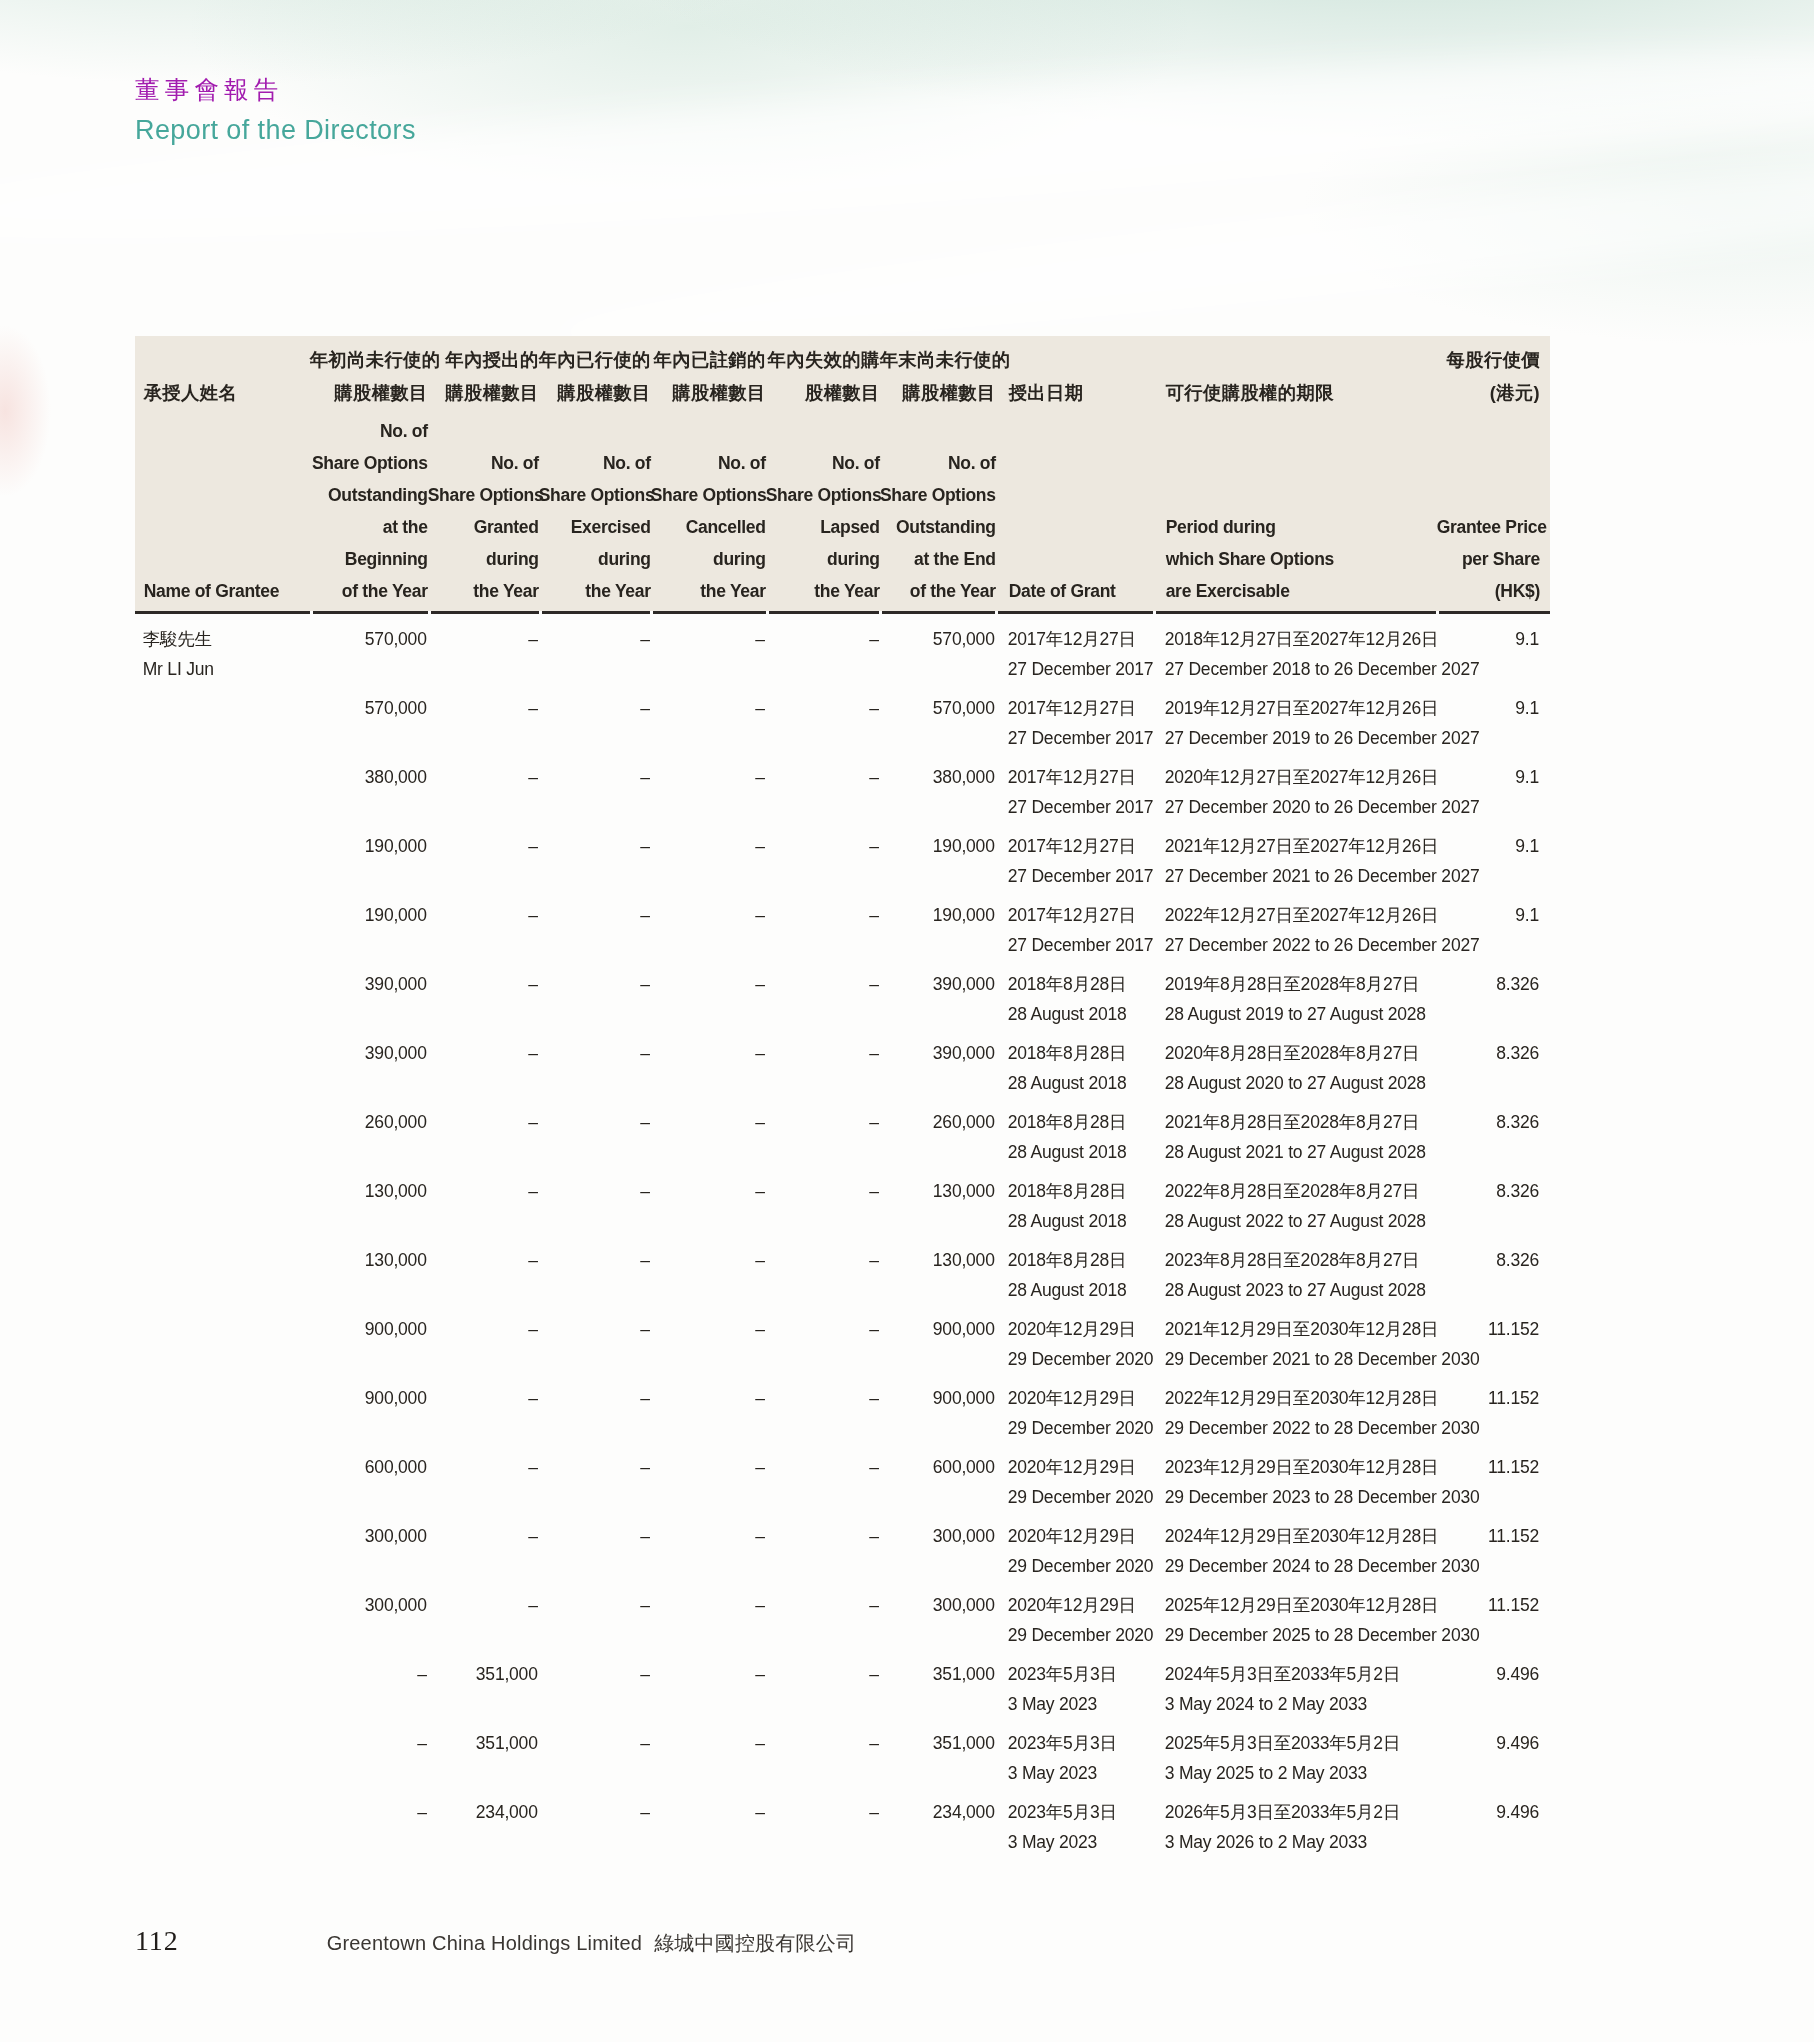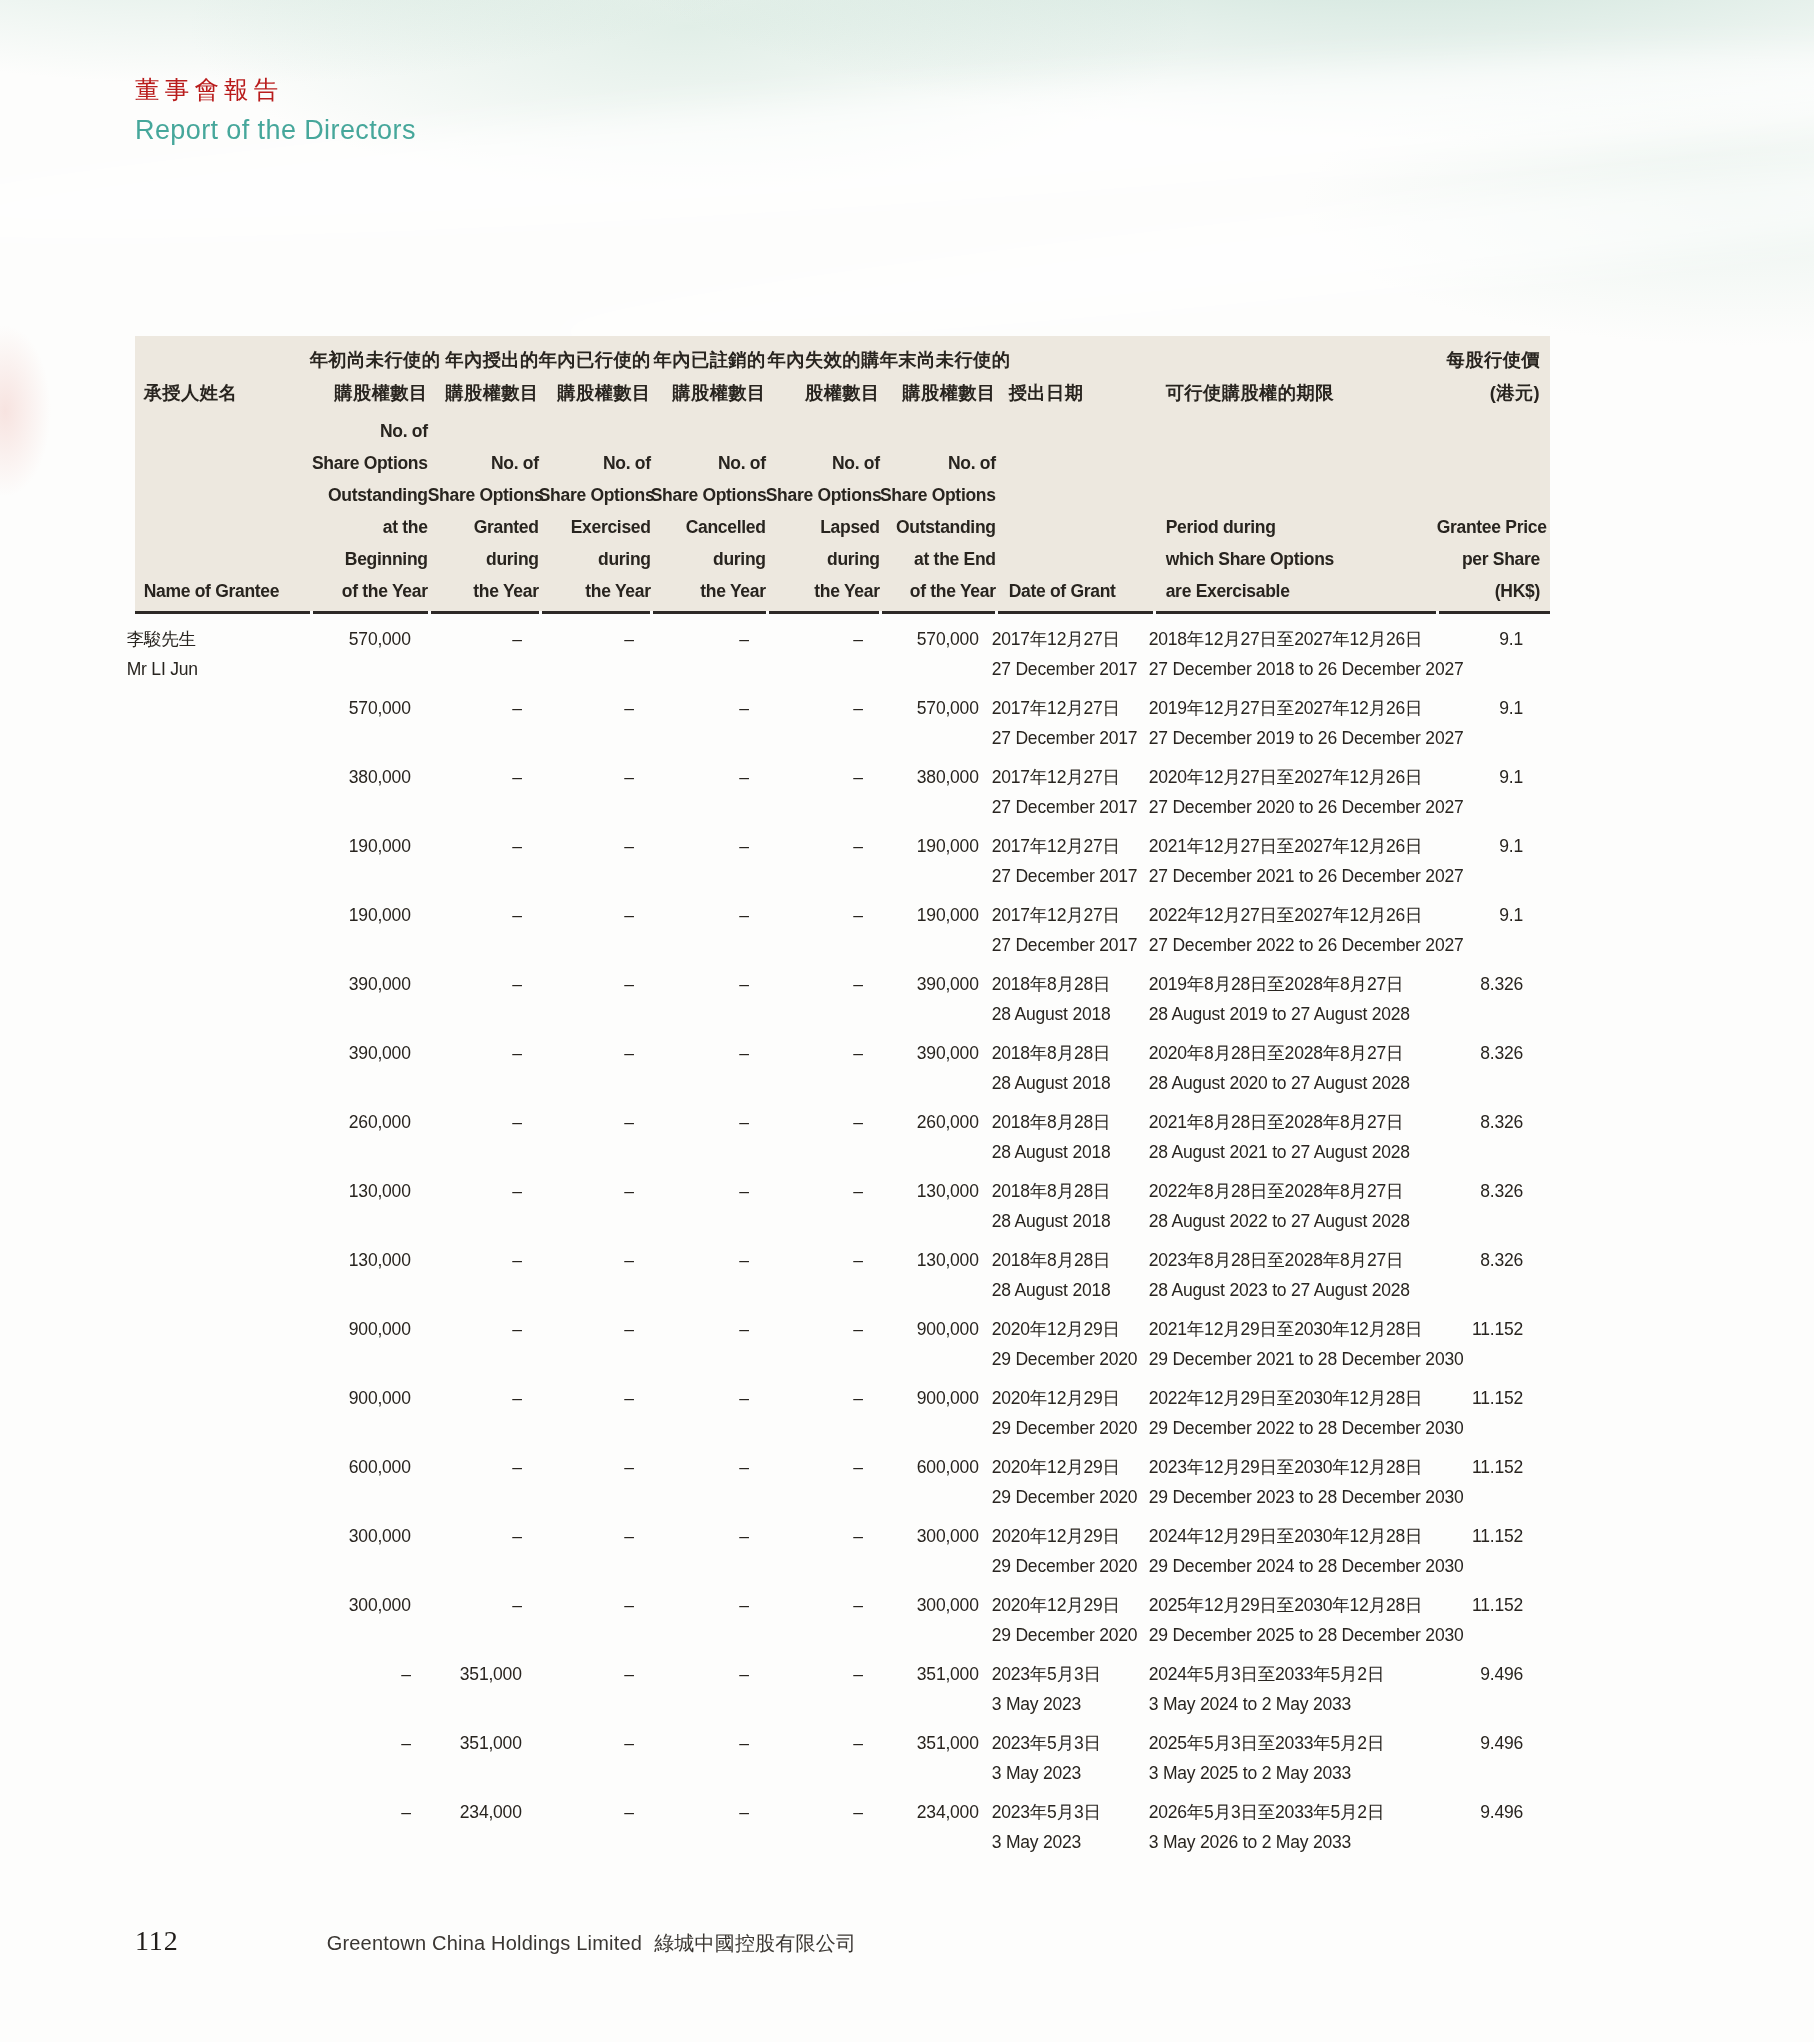"董事會報告" .title-zh { color: #b91c1c -> #a21caf }
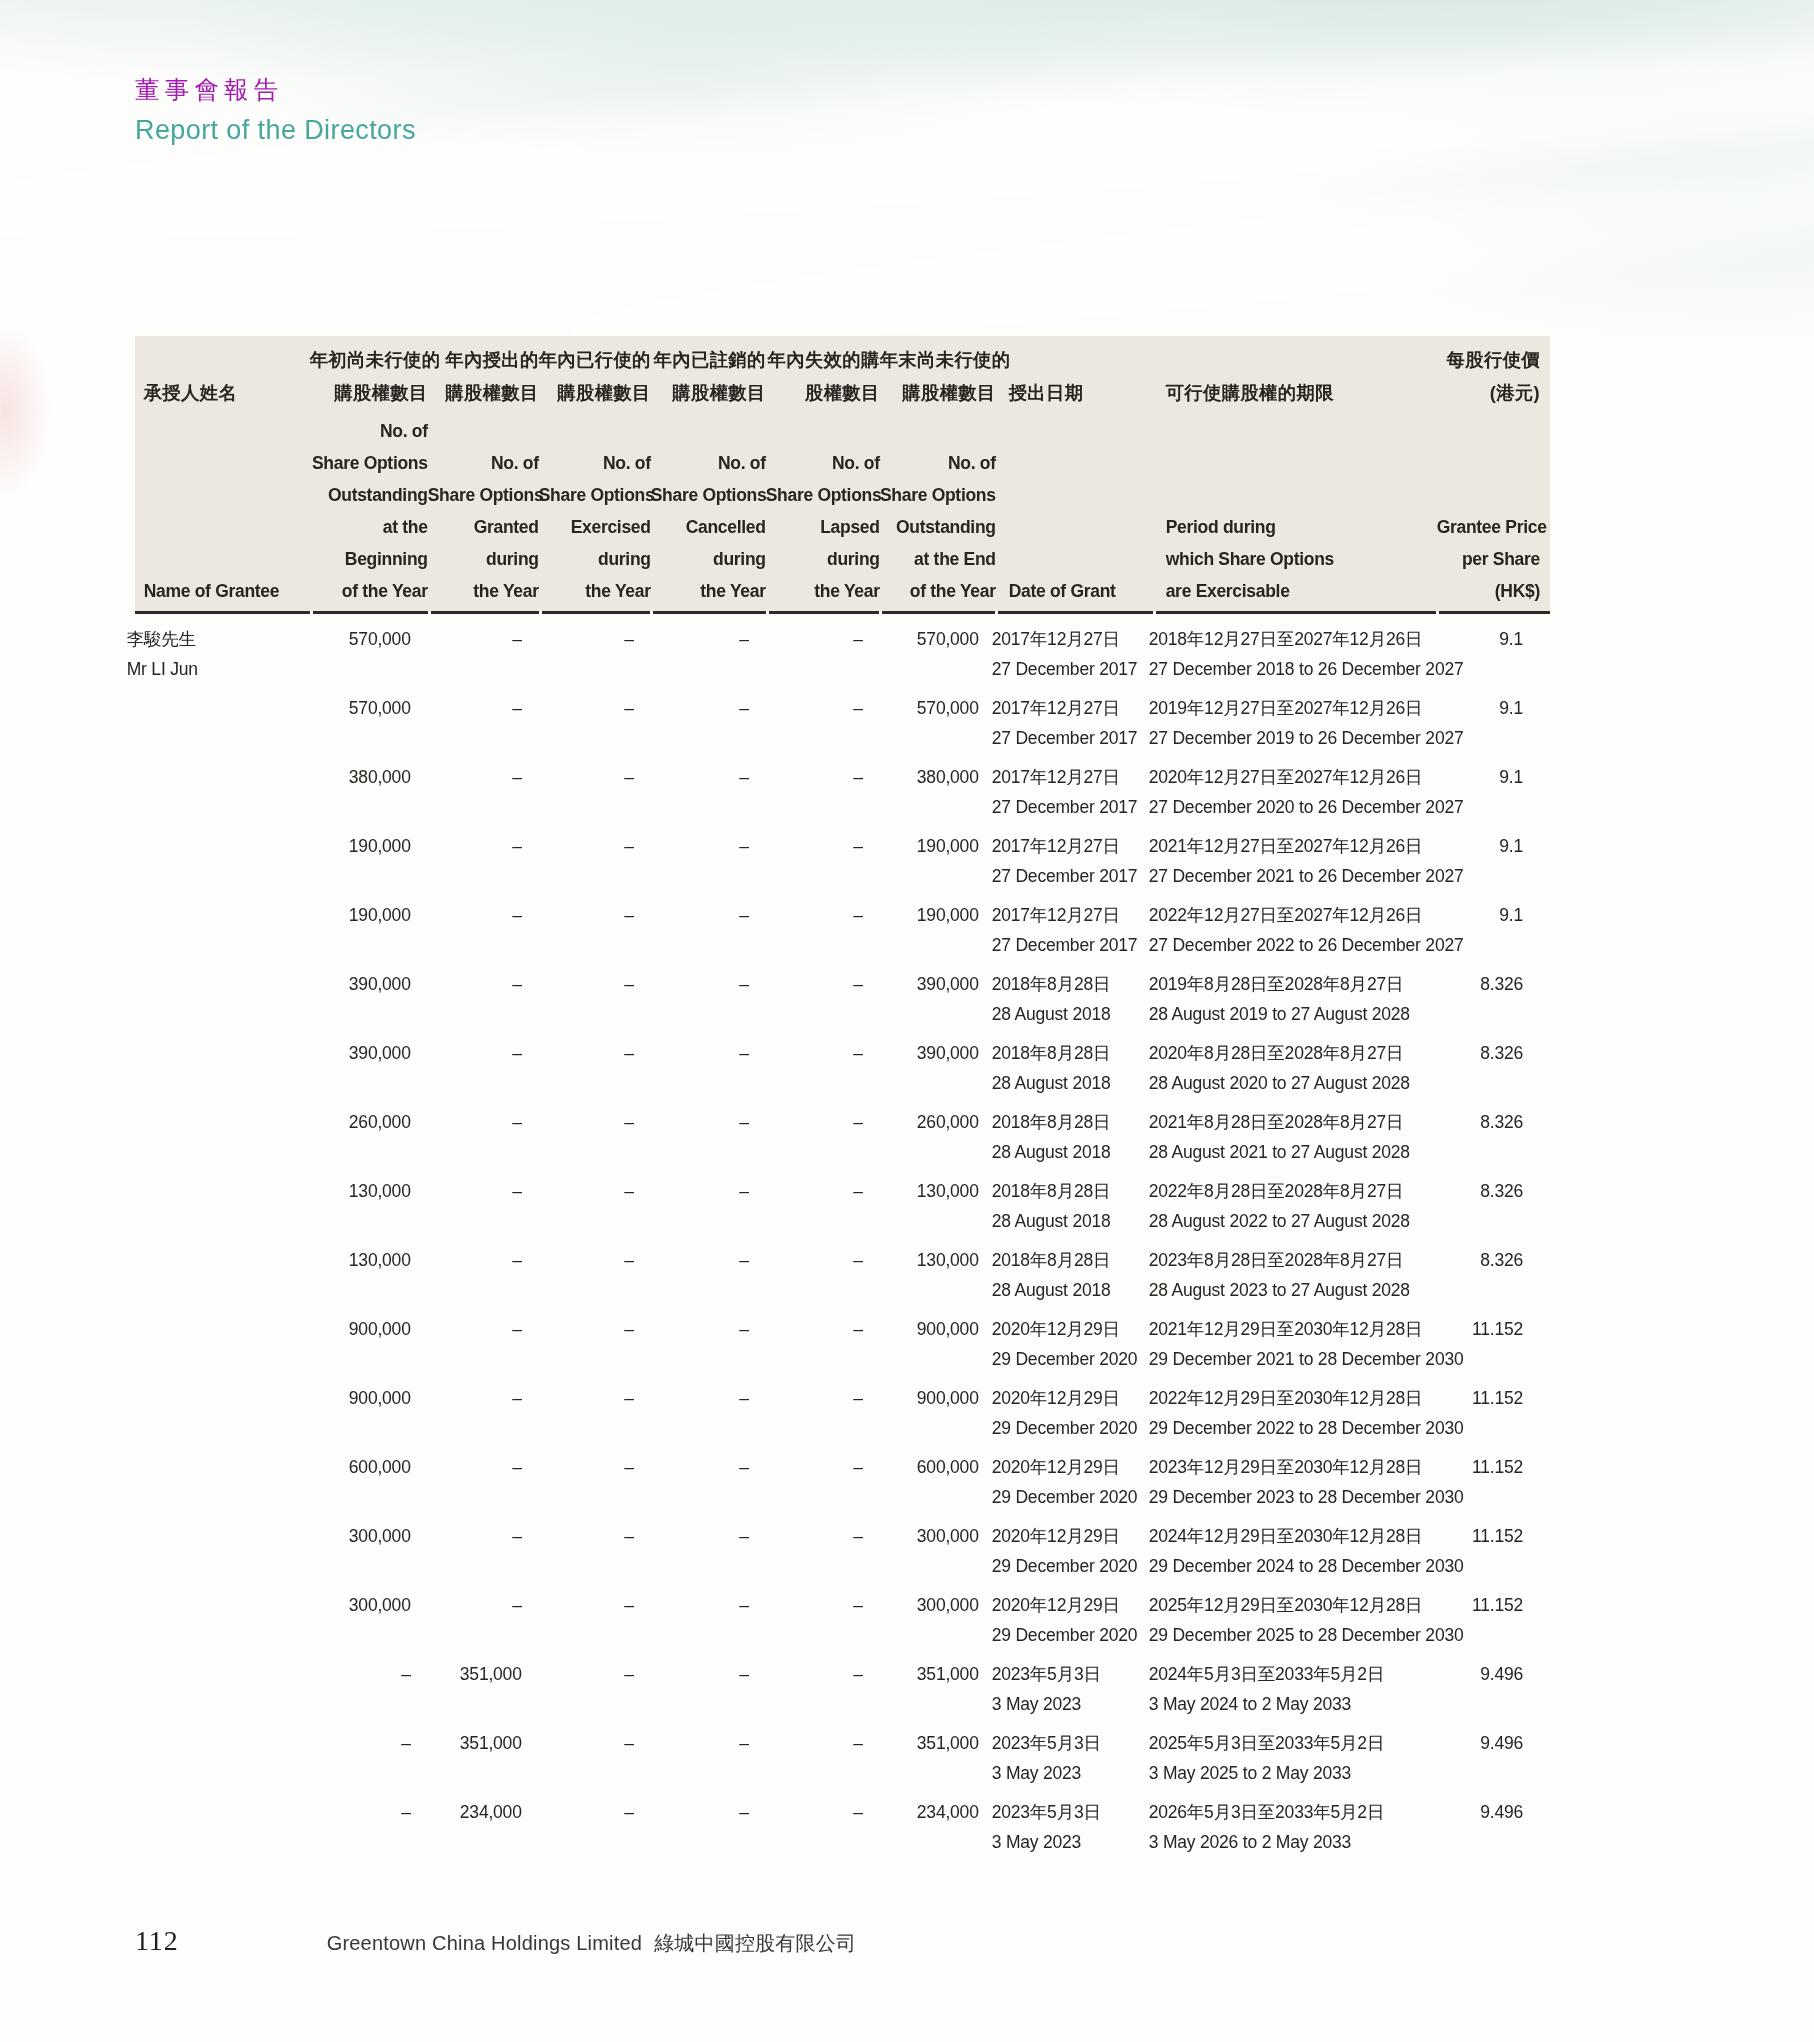"李駿先生" .table-body { left: 118px -> 134px }
